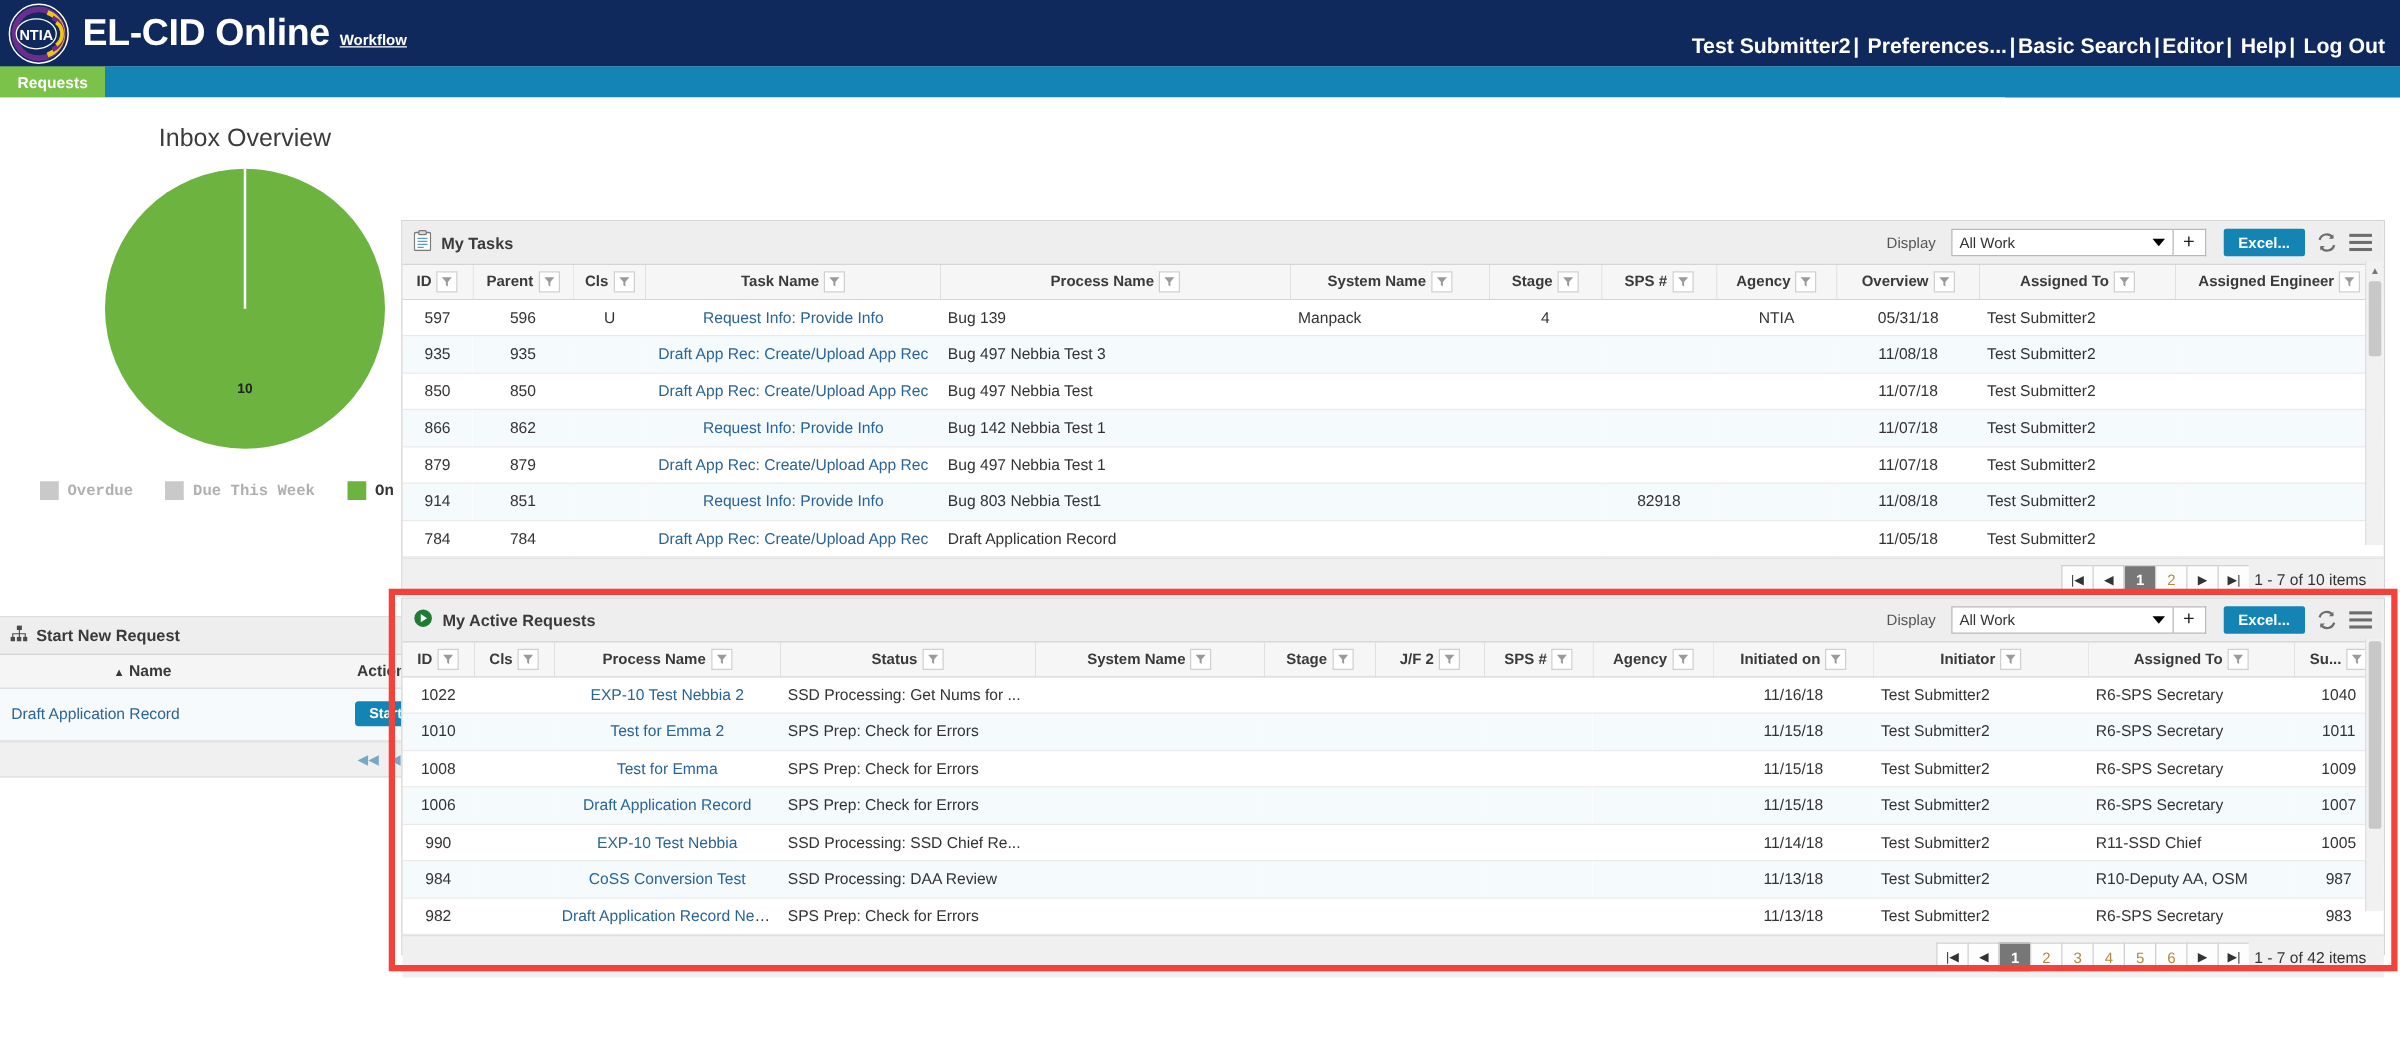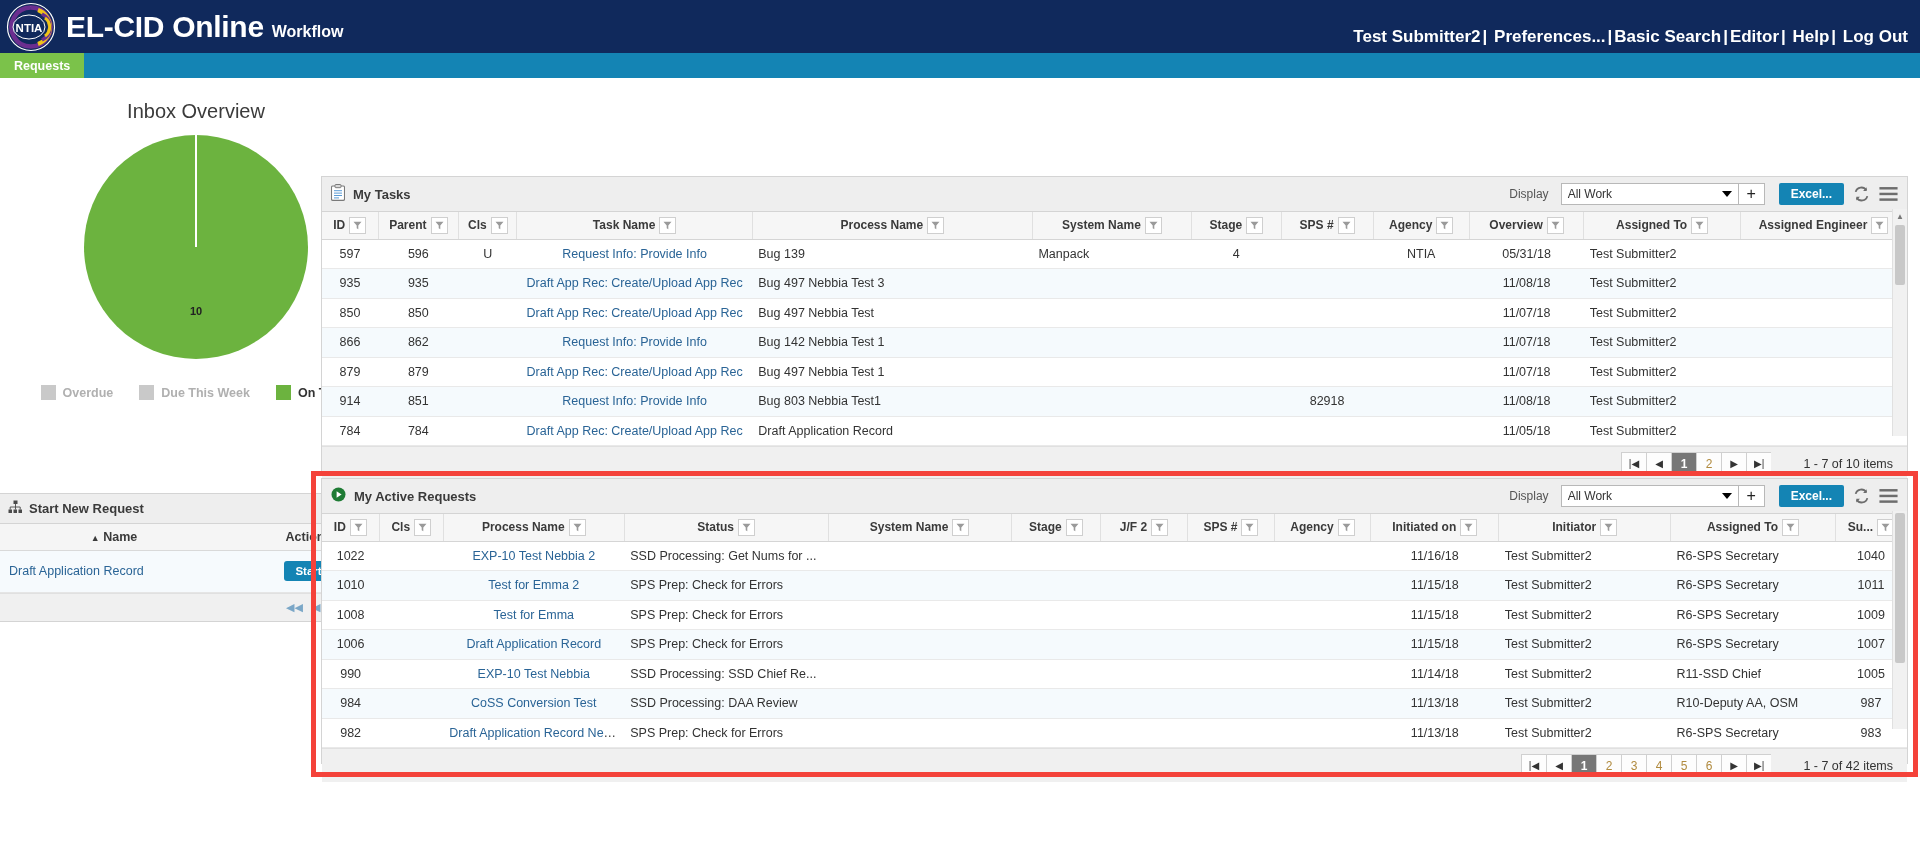"Workflow" .brand-sub { font-size: 16px -> 12px; text-decoration: none -> underline }
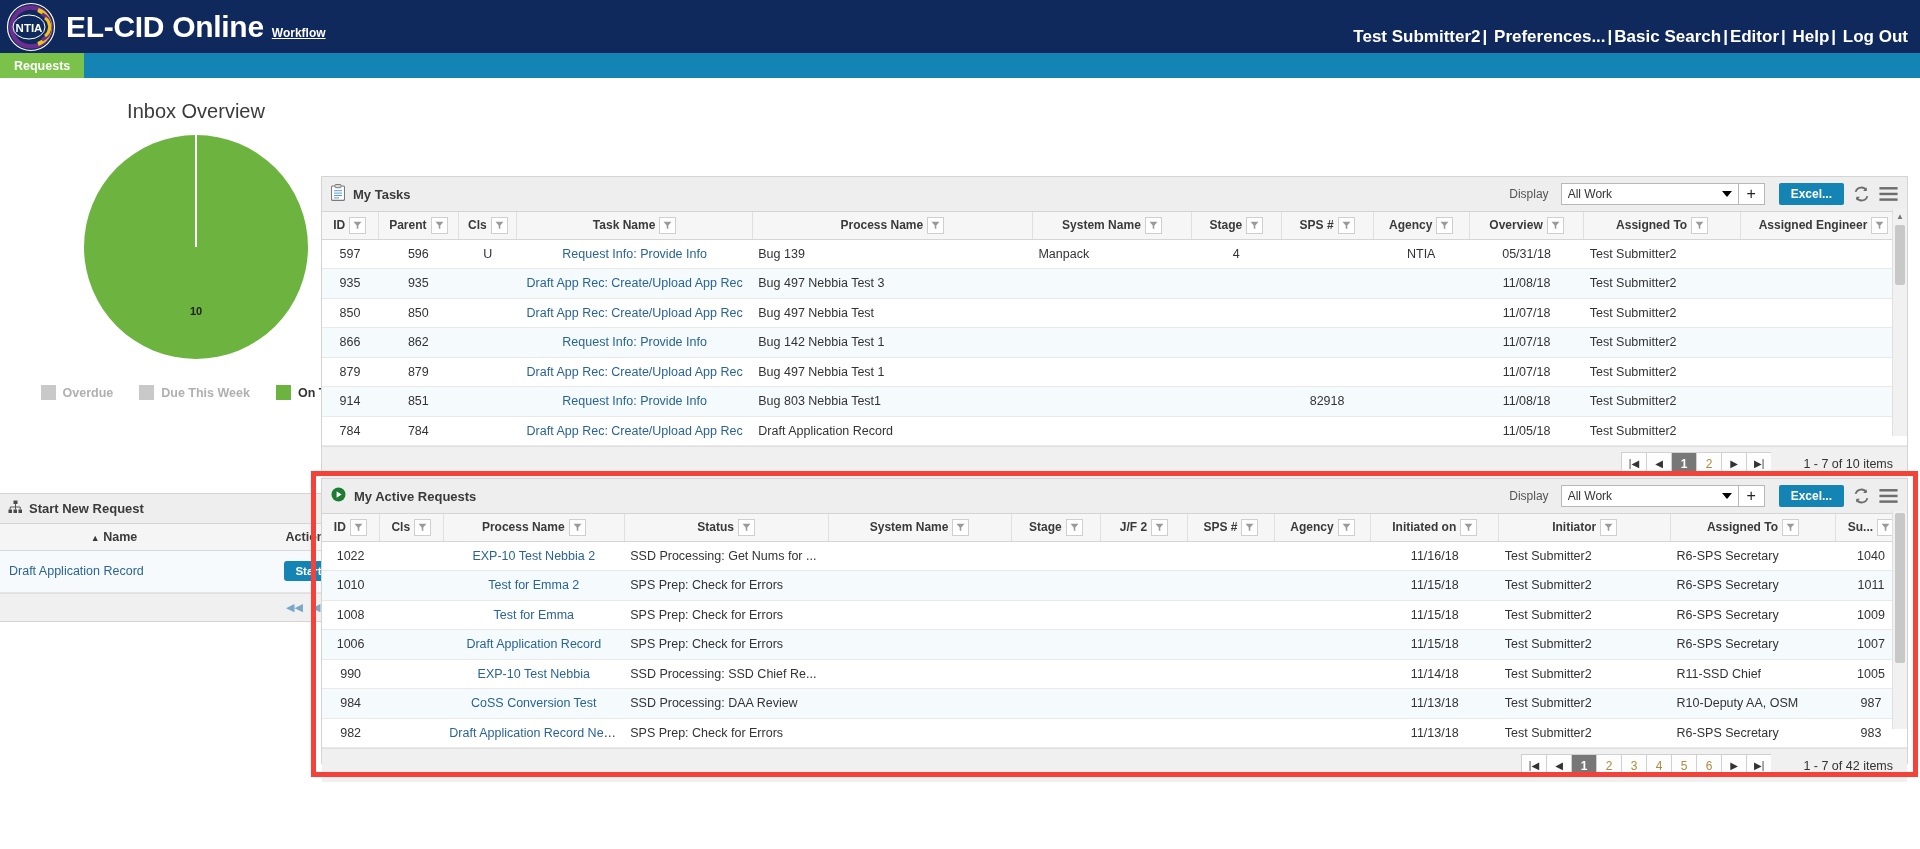"Overdue" .legend { font-family: none -> Liberation Mono, monospace }
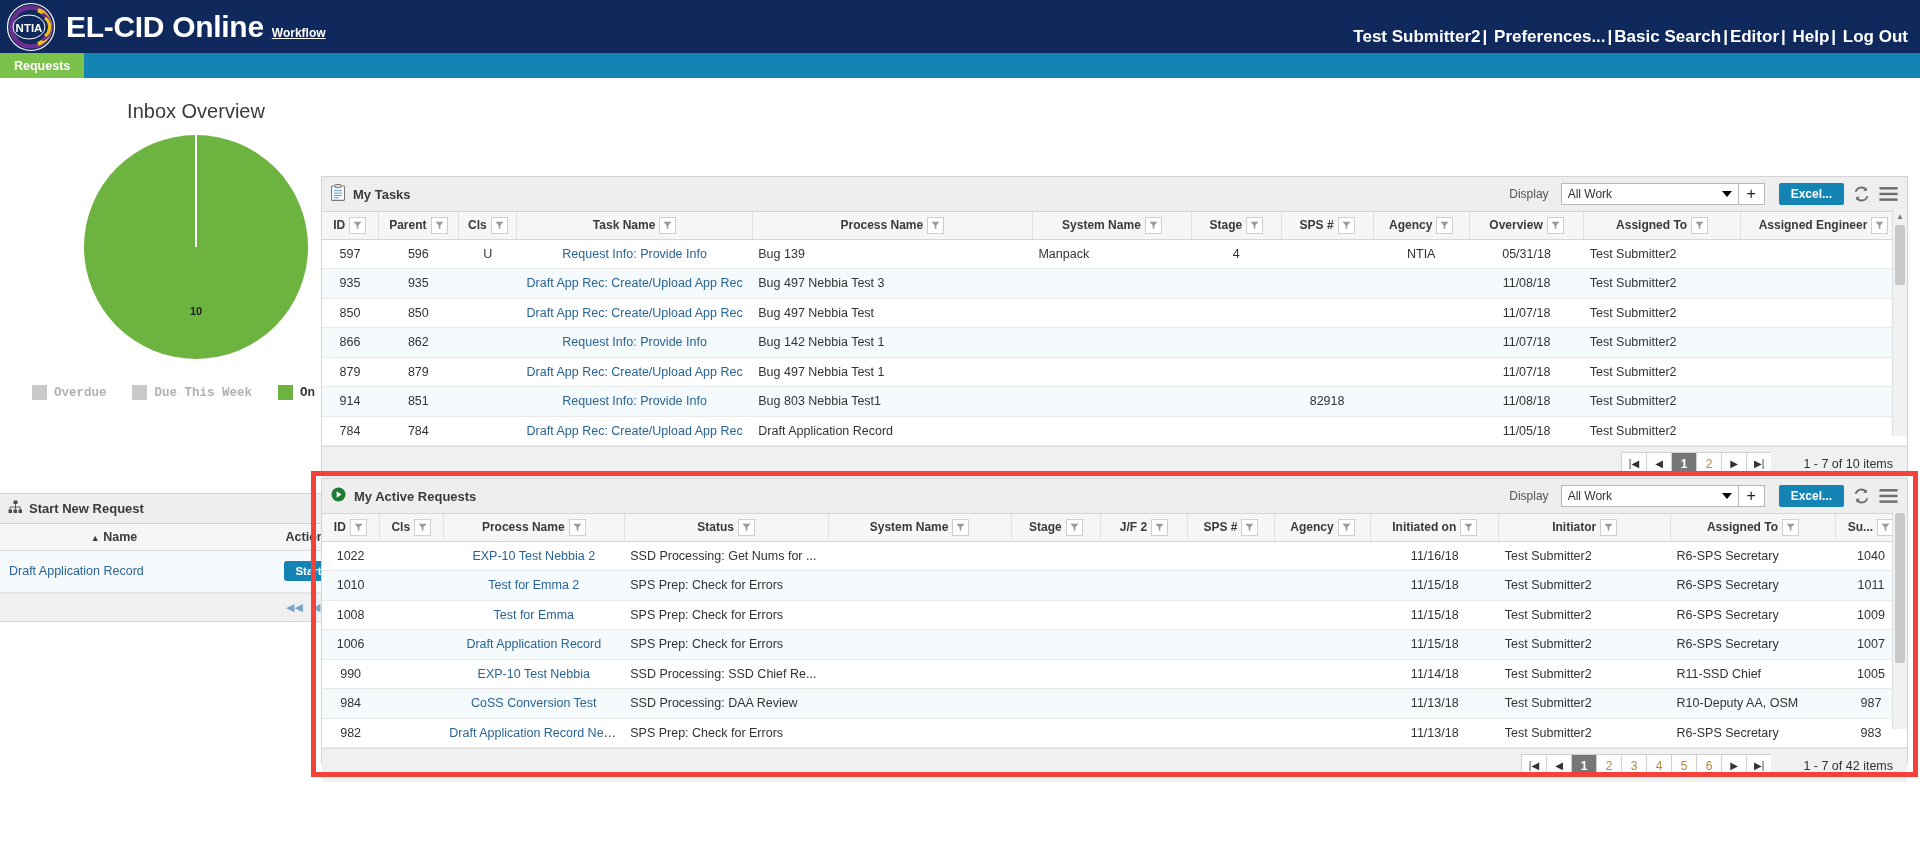"1 - 7 of 10" .pg-info { margin-left: 32px -> 4px }
